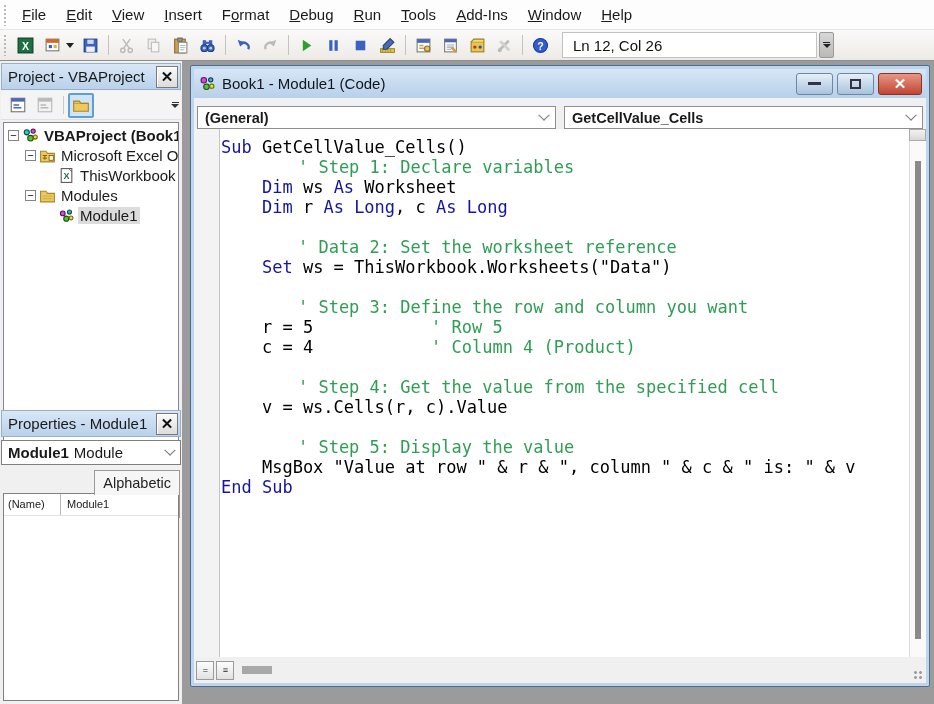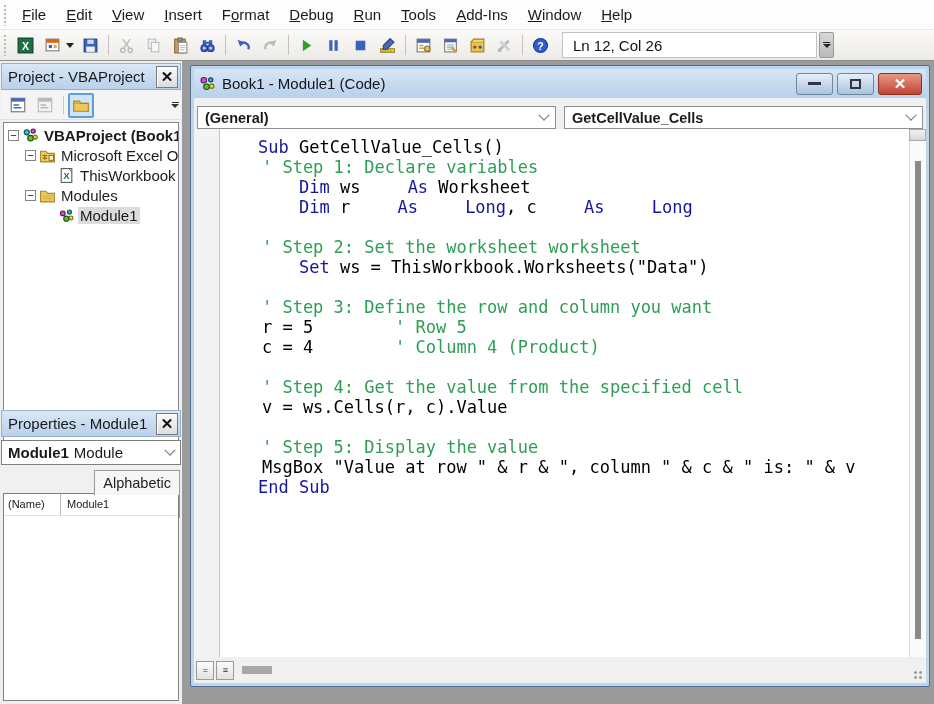"Sub" .code .k { margin-left: 37px -> none }
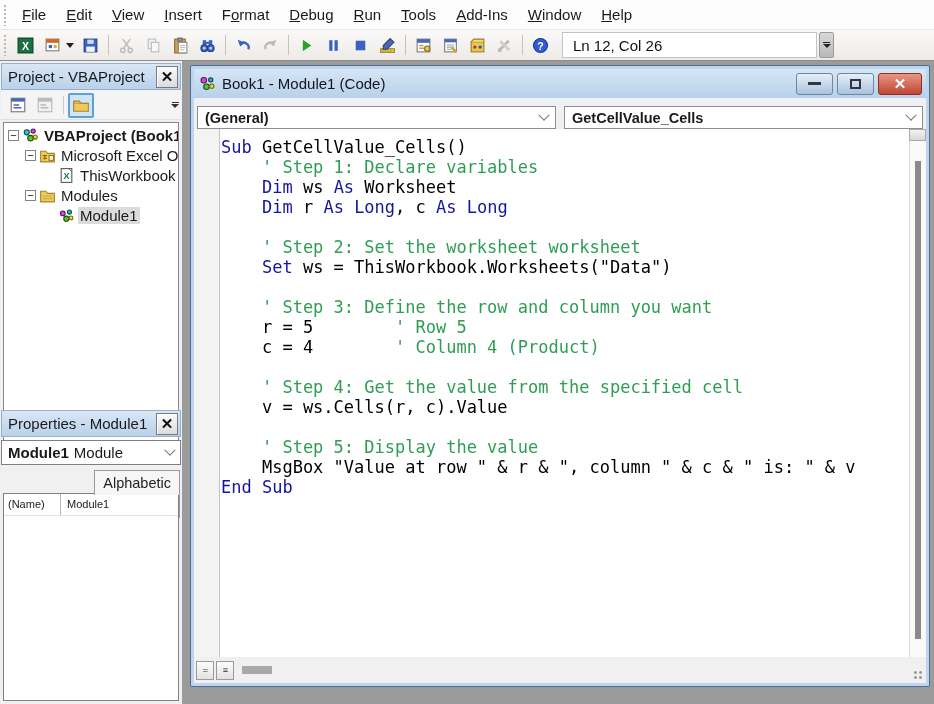"' Step 1: Declare variables" .code .c { padding-left: none -> 36px }
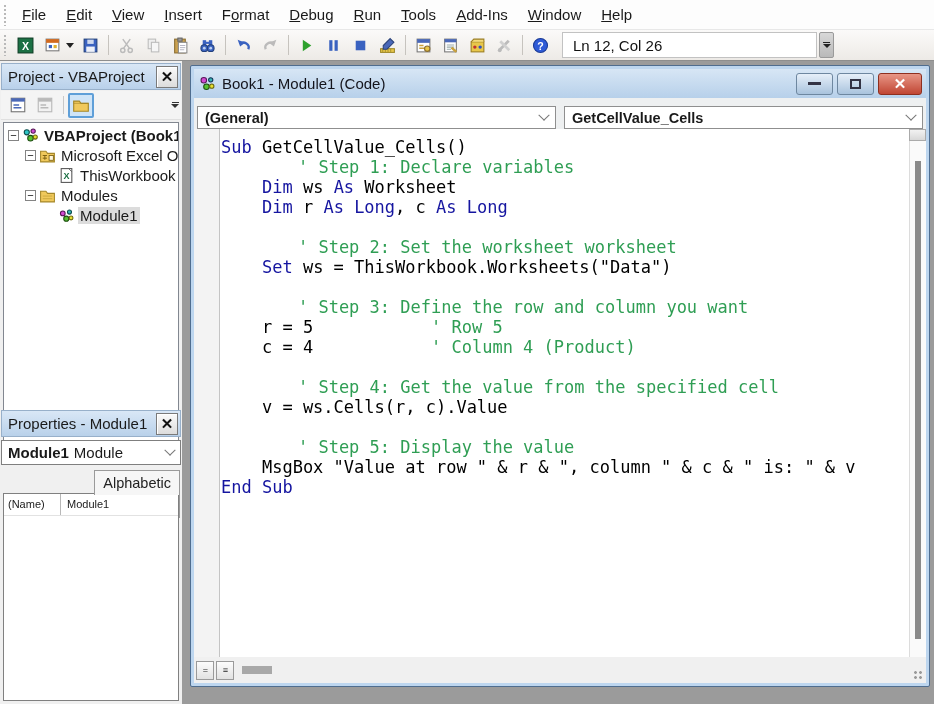"' Step 2: Set the" span.c { text: Step 2: Set the worksheet worksheet -> Data 2: Set the worksheet reference }
